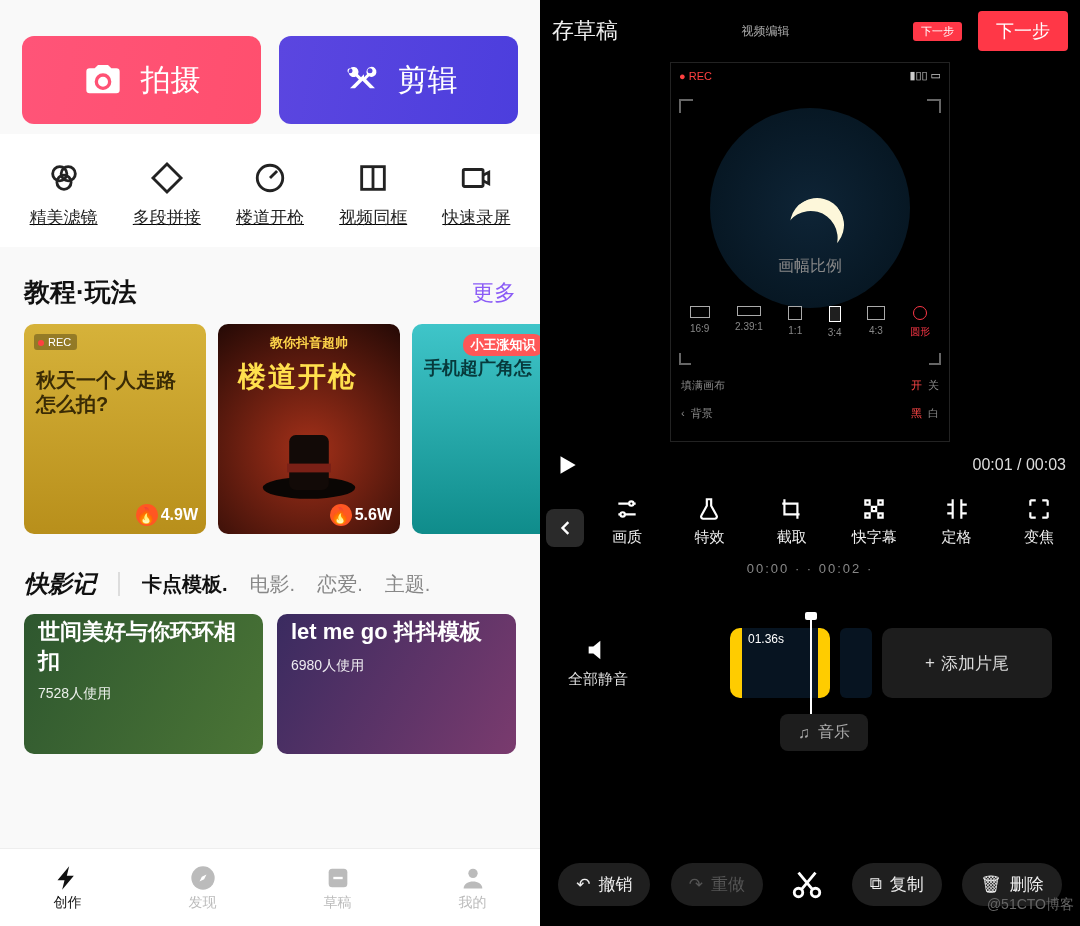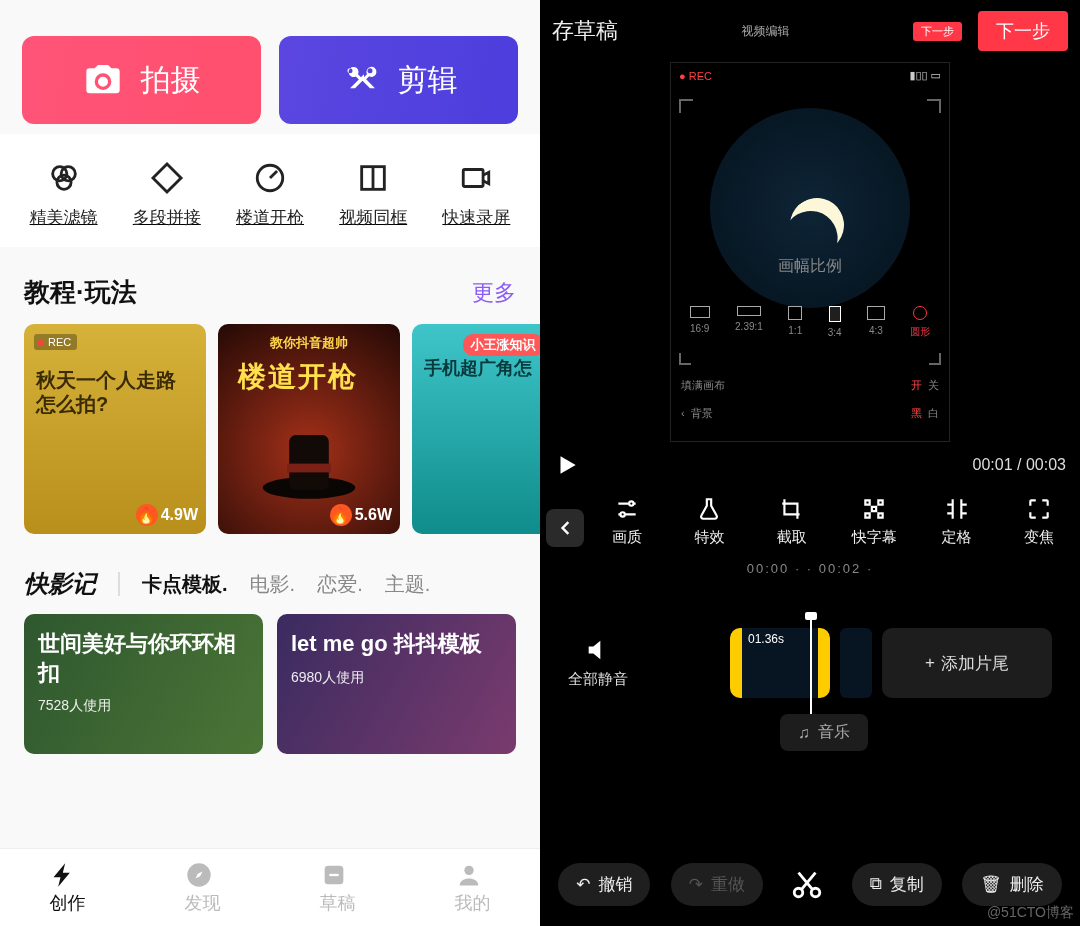"世间美好与你环环相扣" .tmpl { padding: 16px 14px -> 4px 14px }
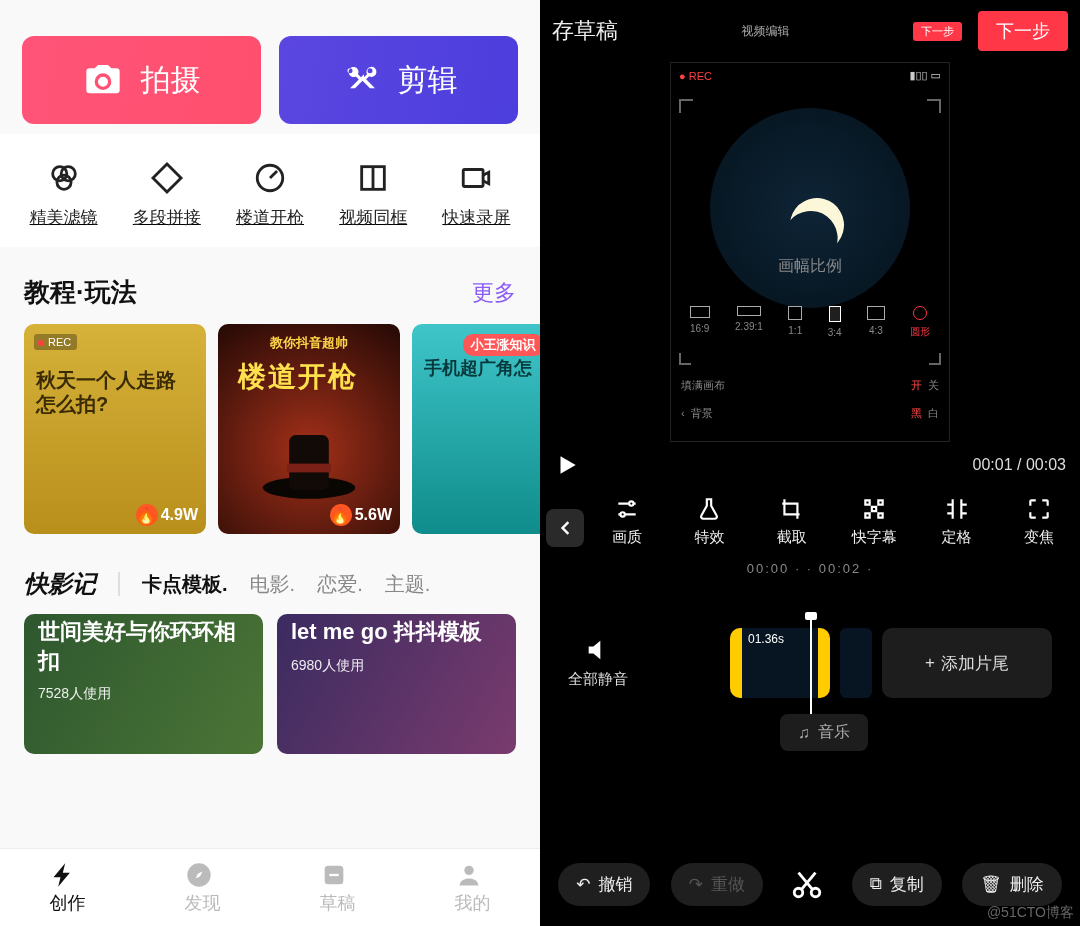"创作" .nav-item { align-items: flex-start -> flex-end; font-size: 18px -> 14px }
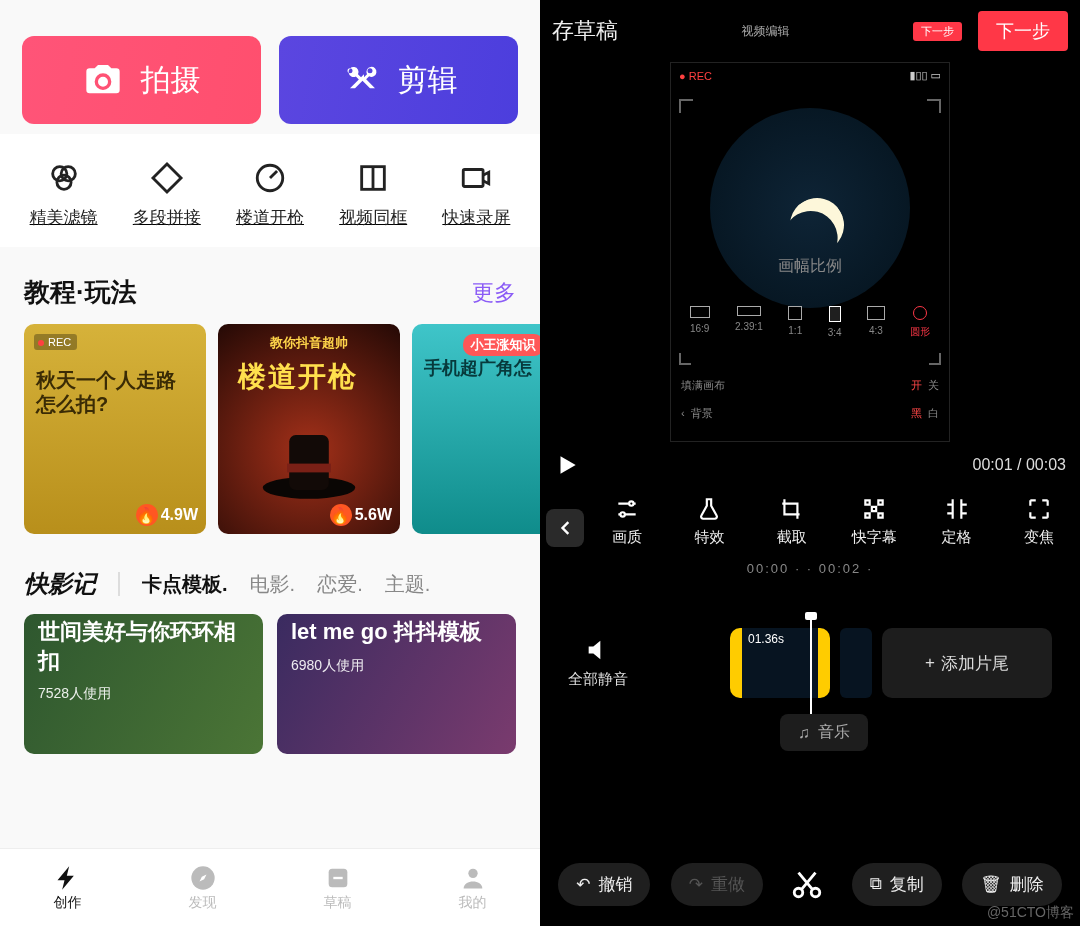"@51CTO博客" .watermark { bottom: 4px -> 12px }
